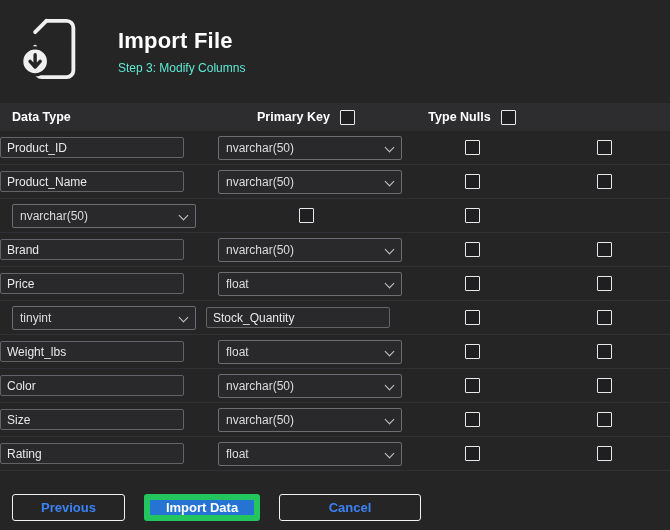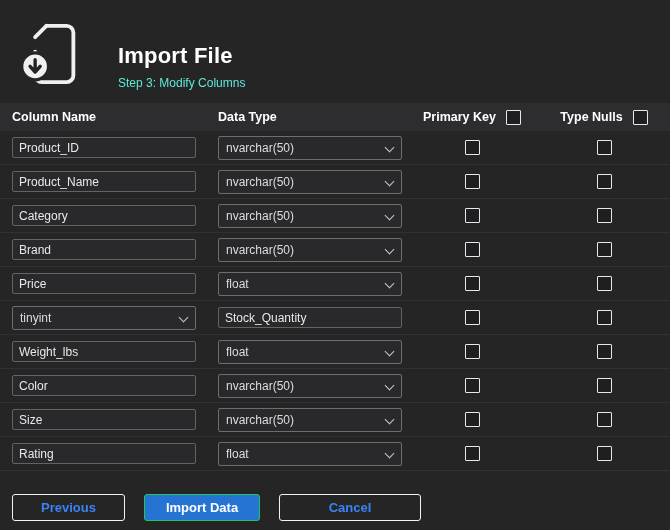"Import File" .wizard-header { align-items: flex-end -> center }
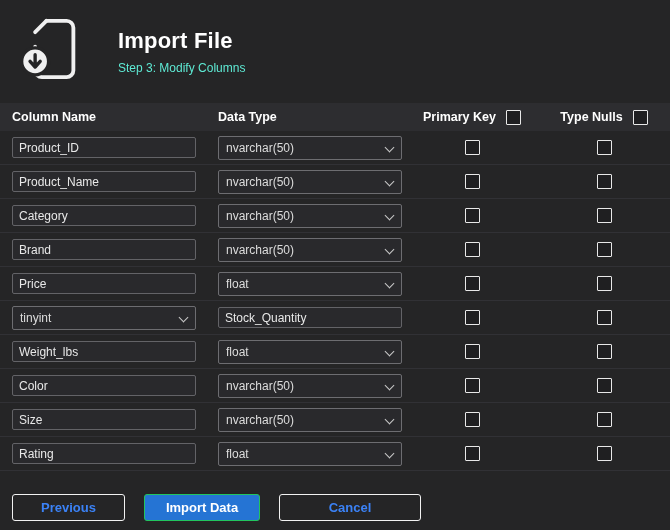"Column Name" div.th { html: <div>Column Name</div> -> none }
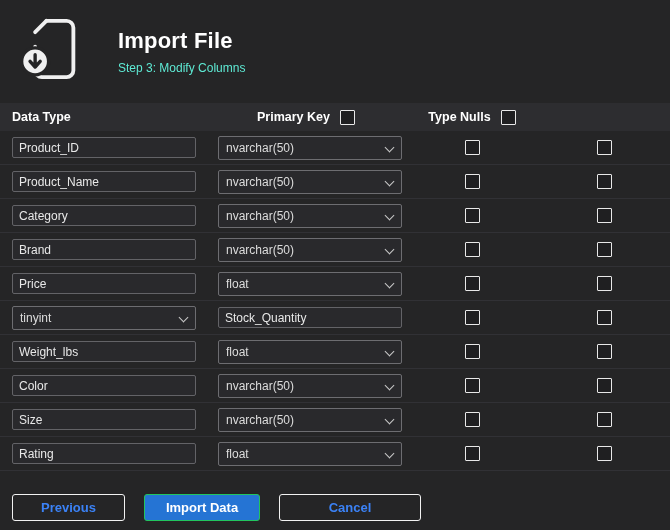"Product_ID" .cell.first { padding-left: 12px -> 0 }
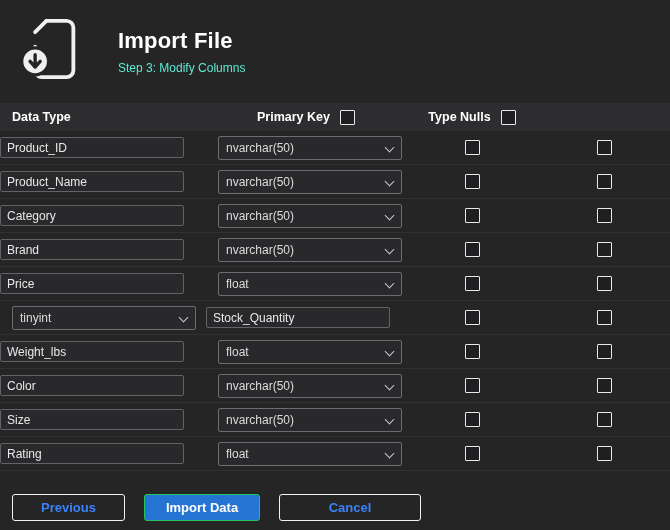"Category" div.cell { html: <div> <input> </div> -> none }
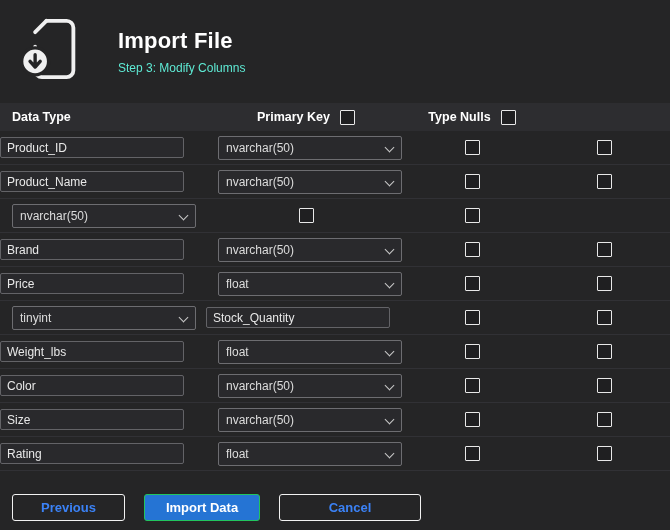"Import Data" .btn.primary { border: 1px solid #22c55e -> 6px solid #22c55e }
